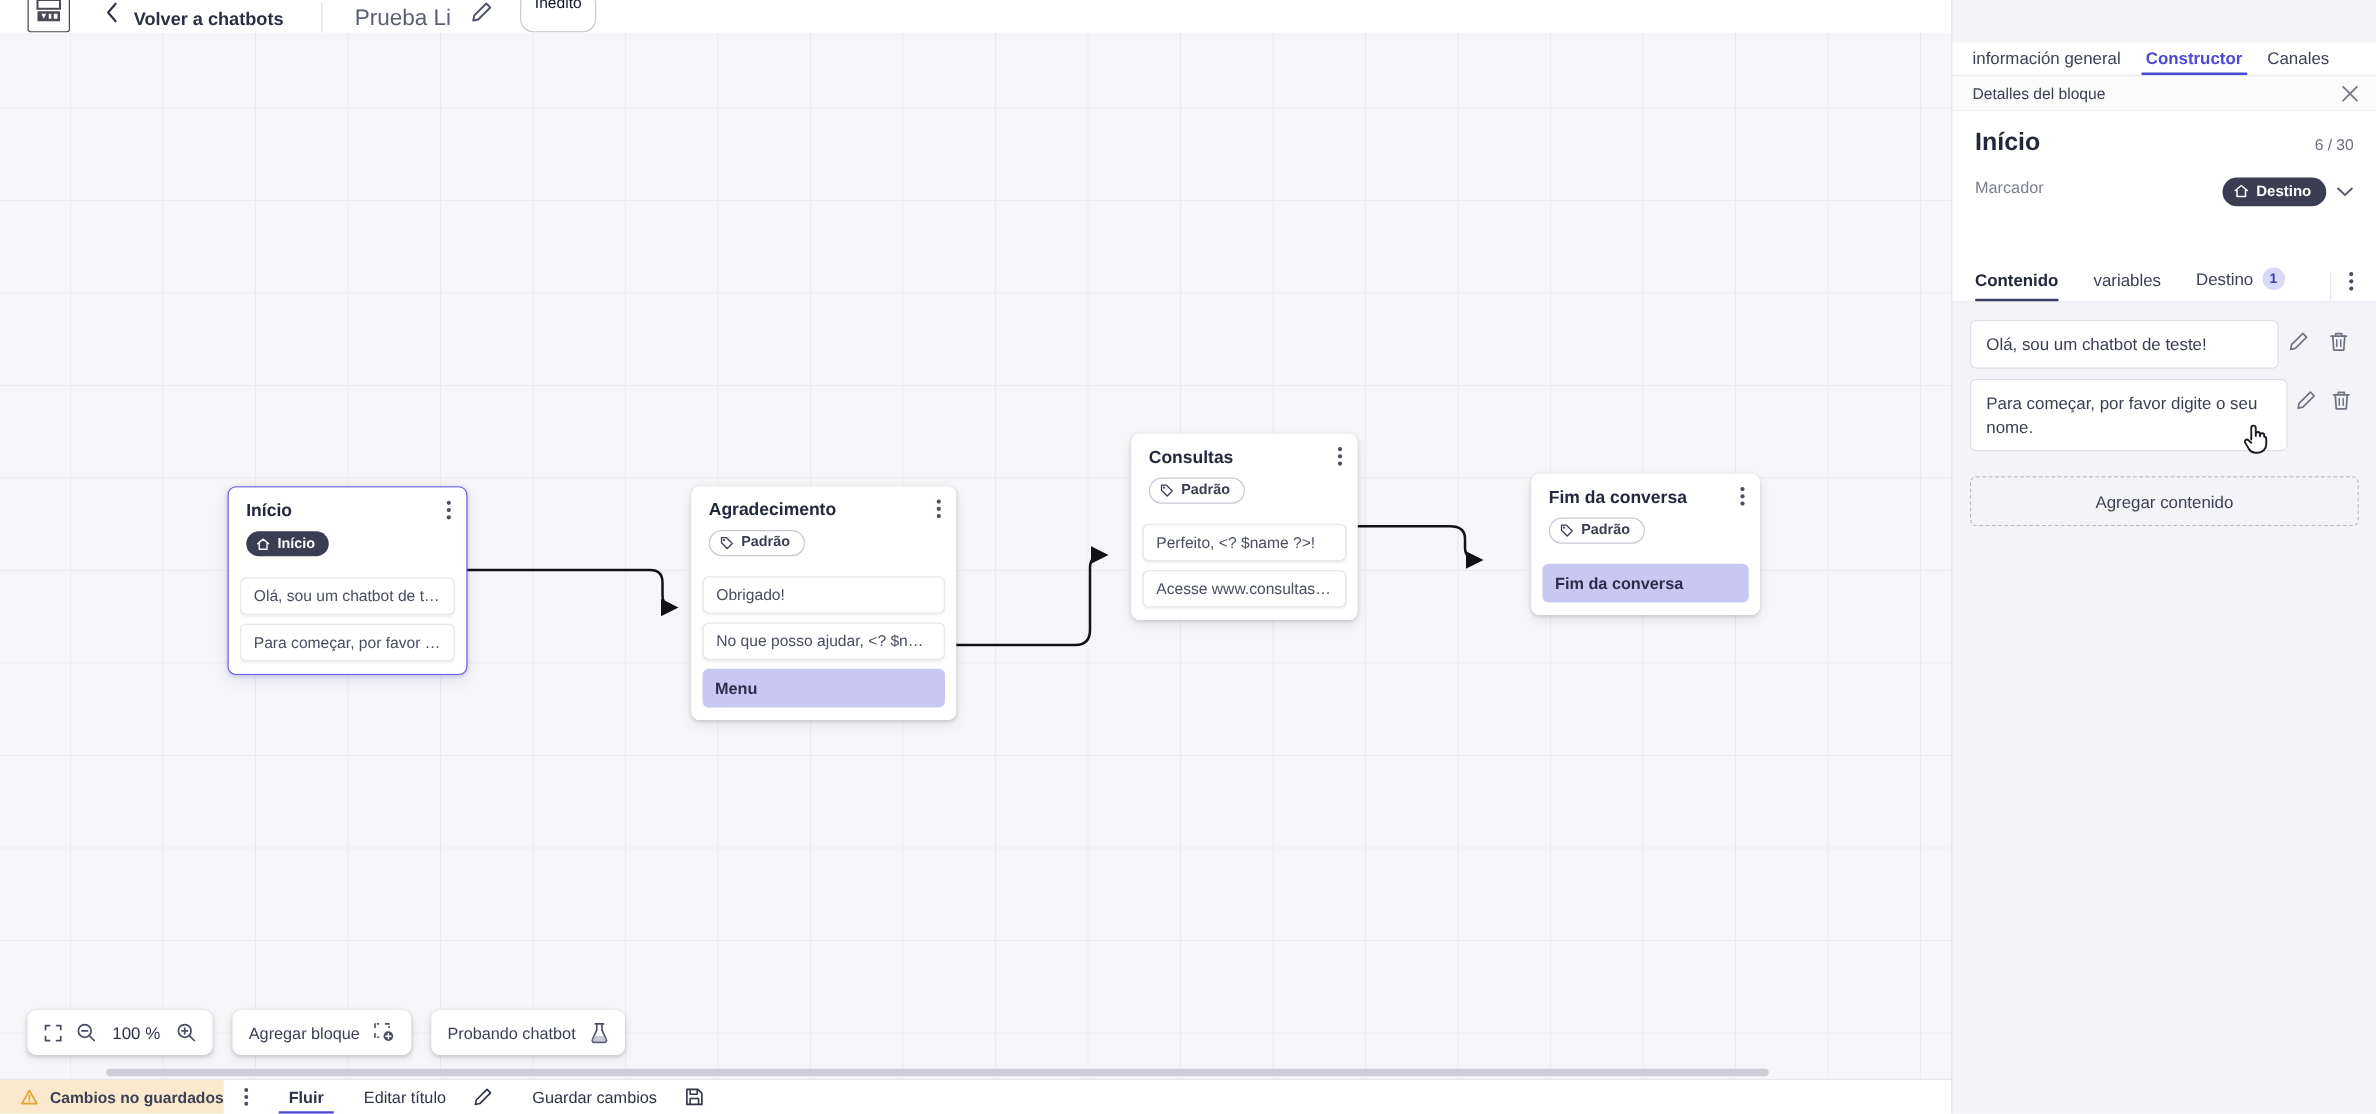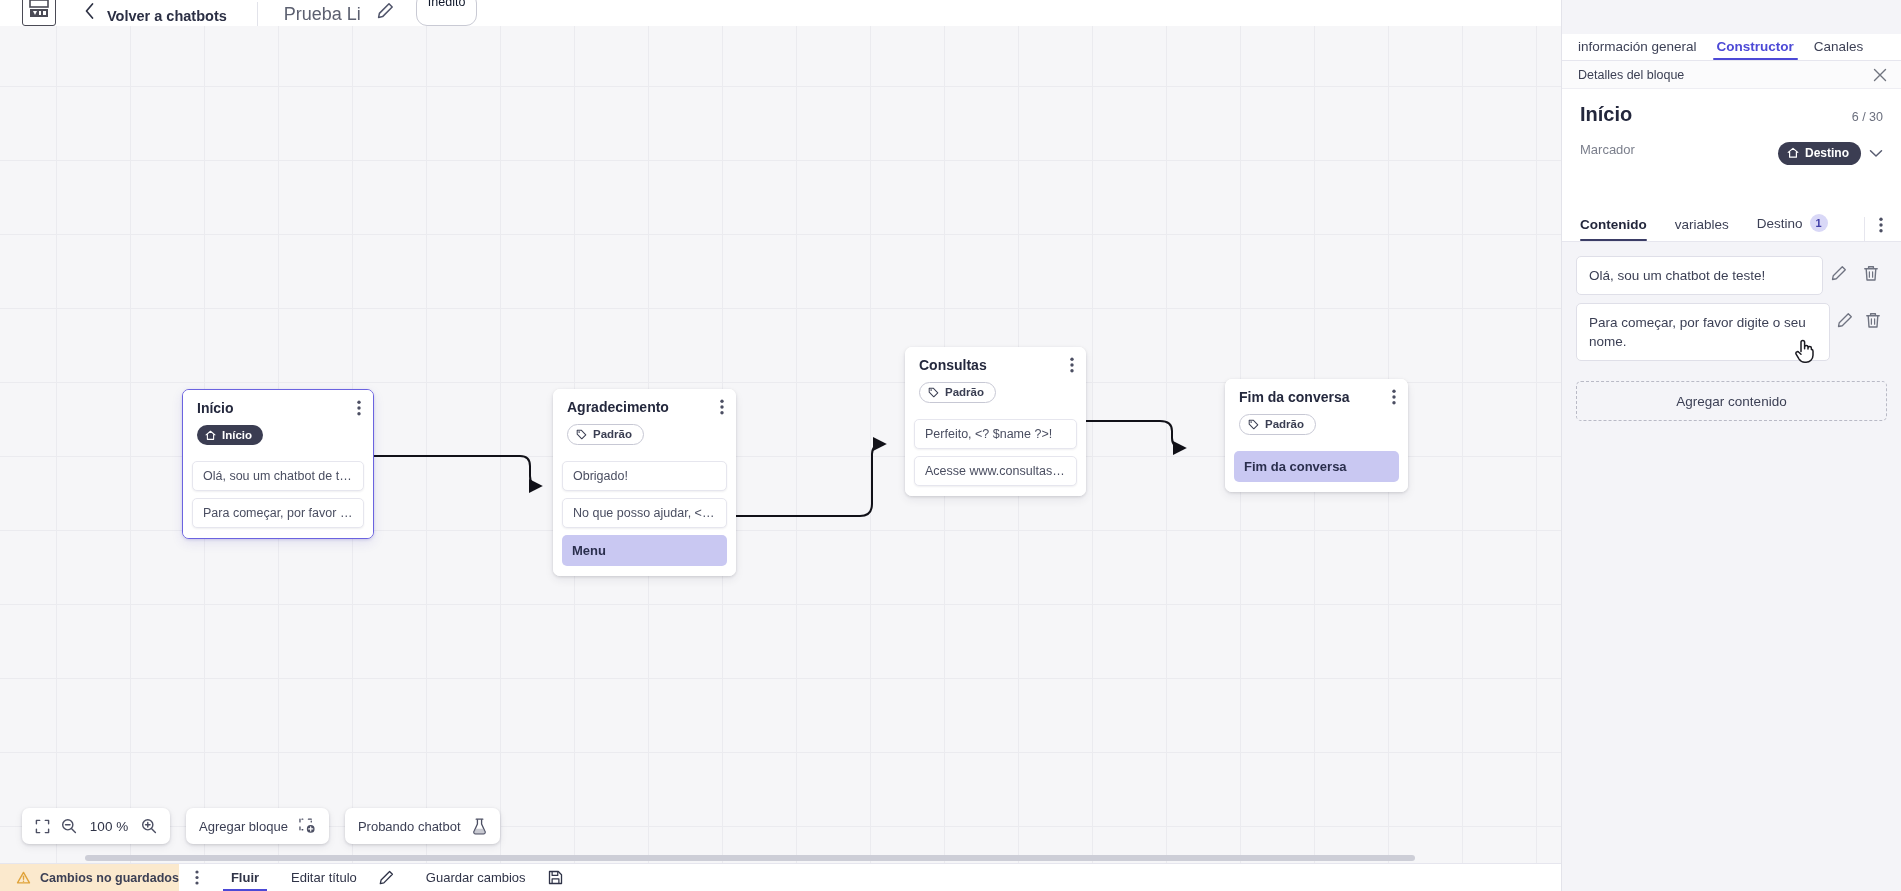"Agradecimento" div.node { width: 183px -> 212px }
